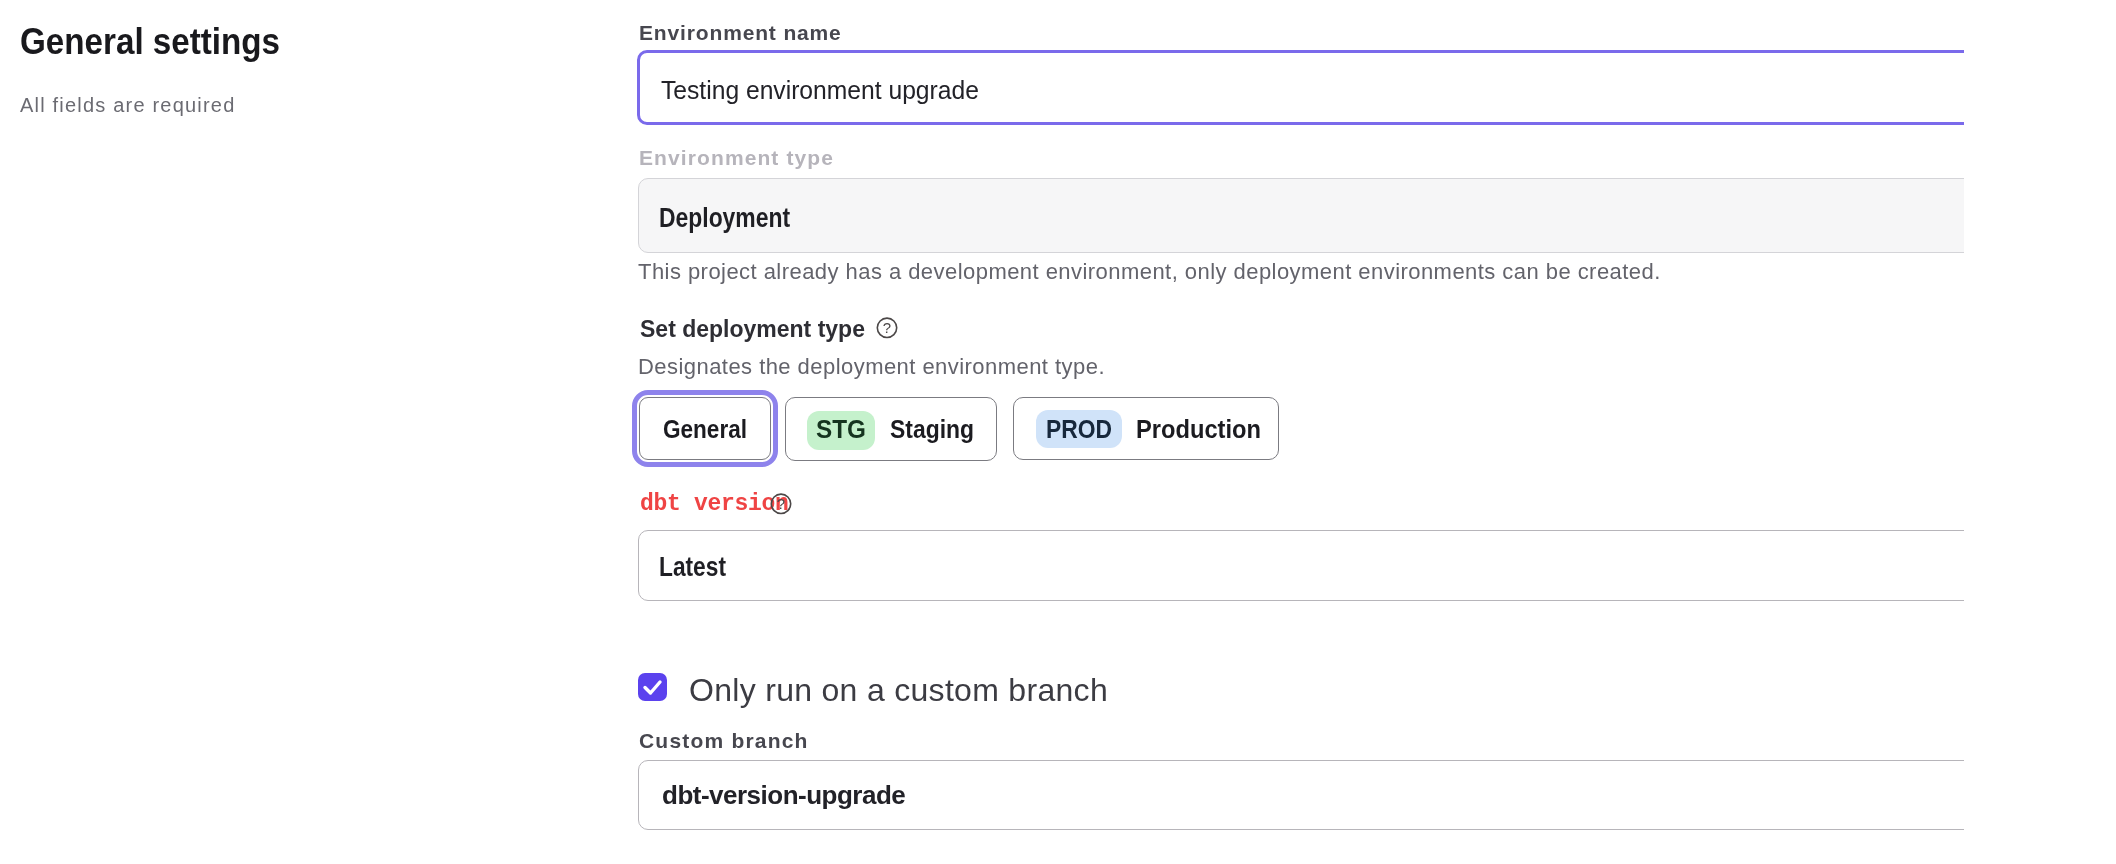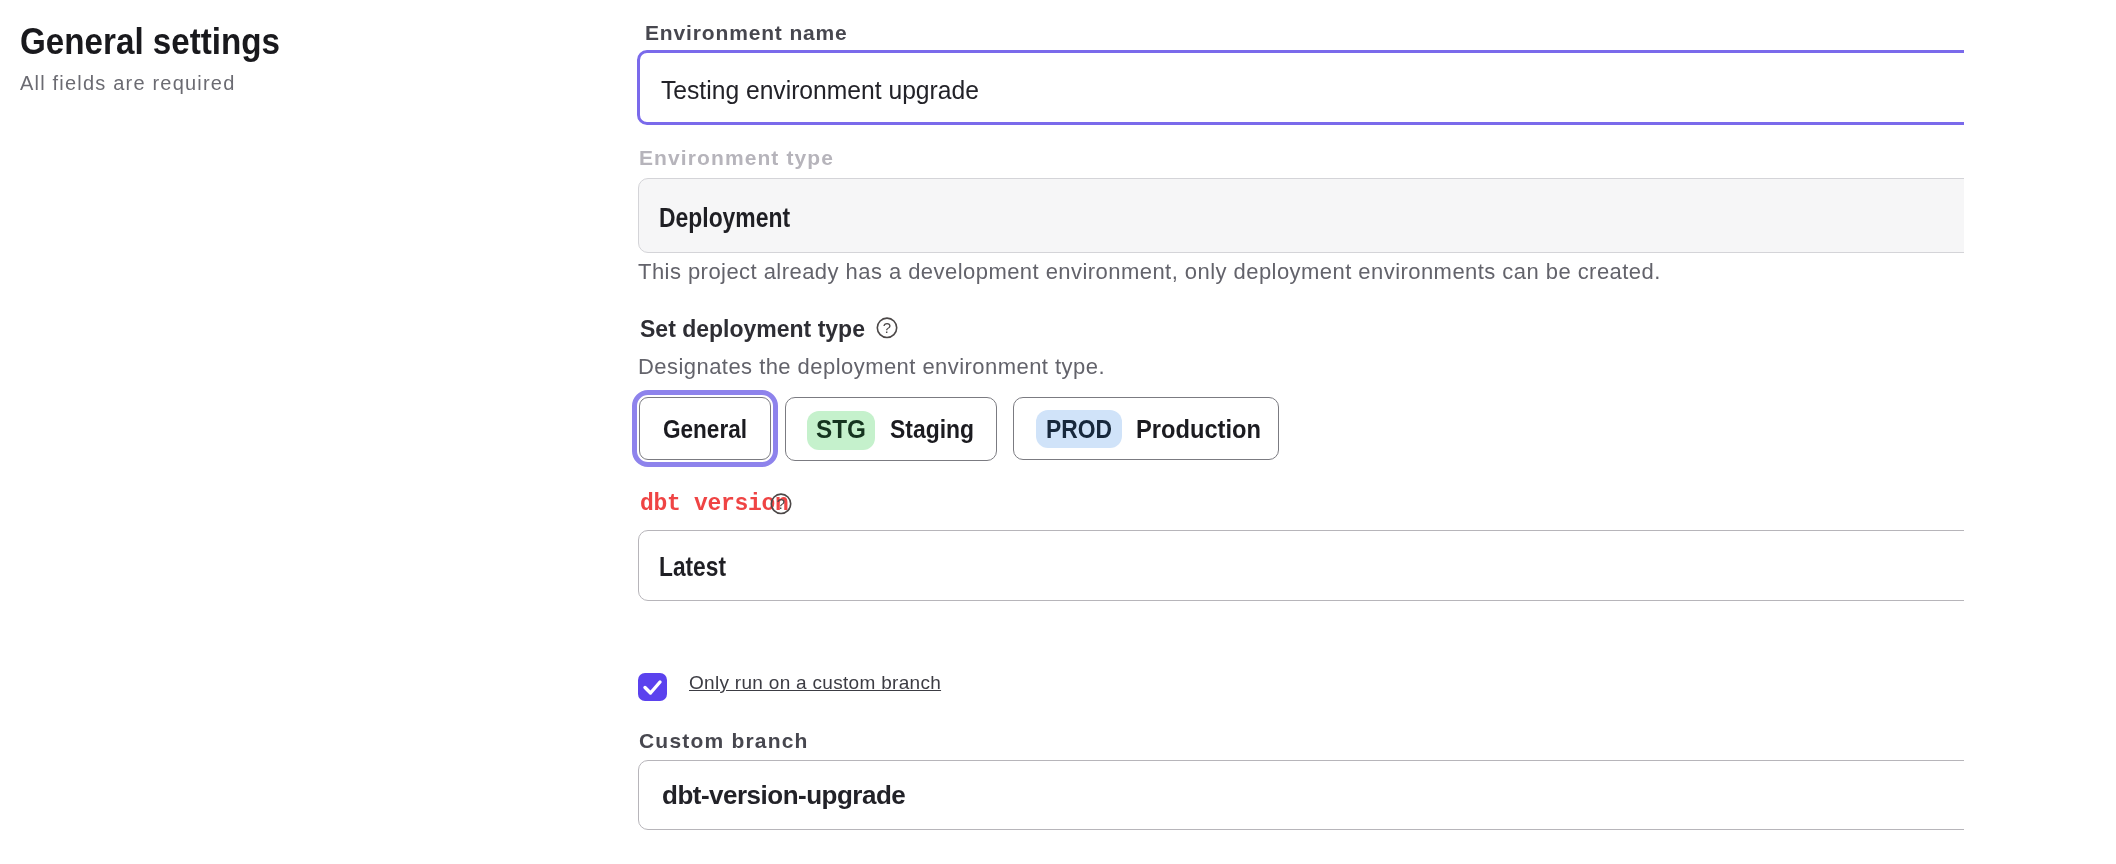"Environment name" div.abs { margin-left: 6px -> none }
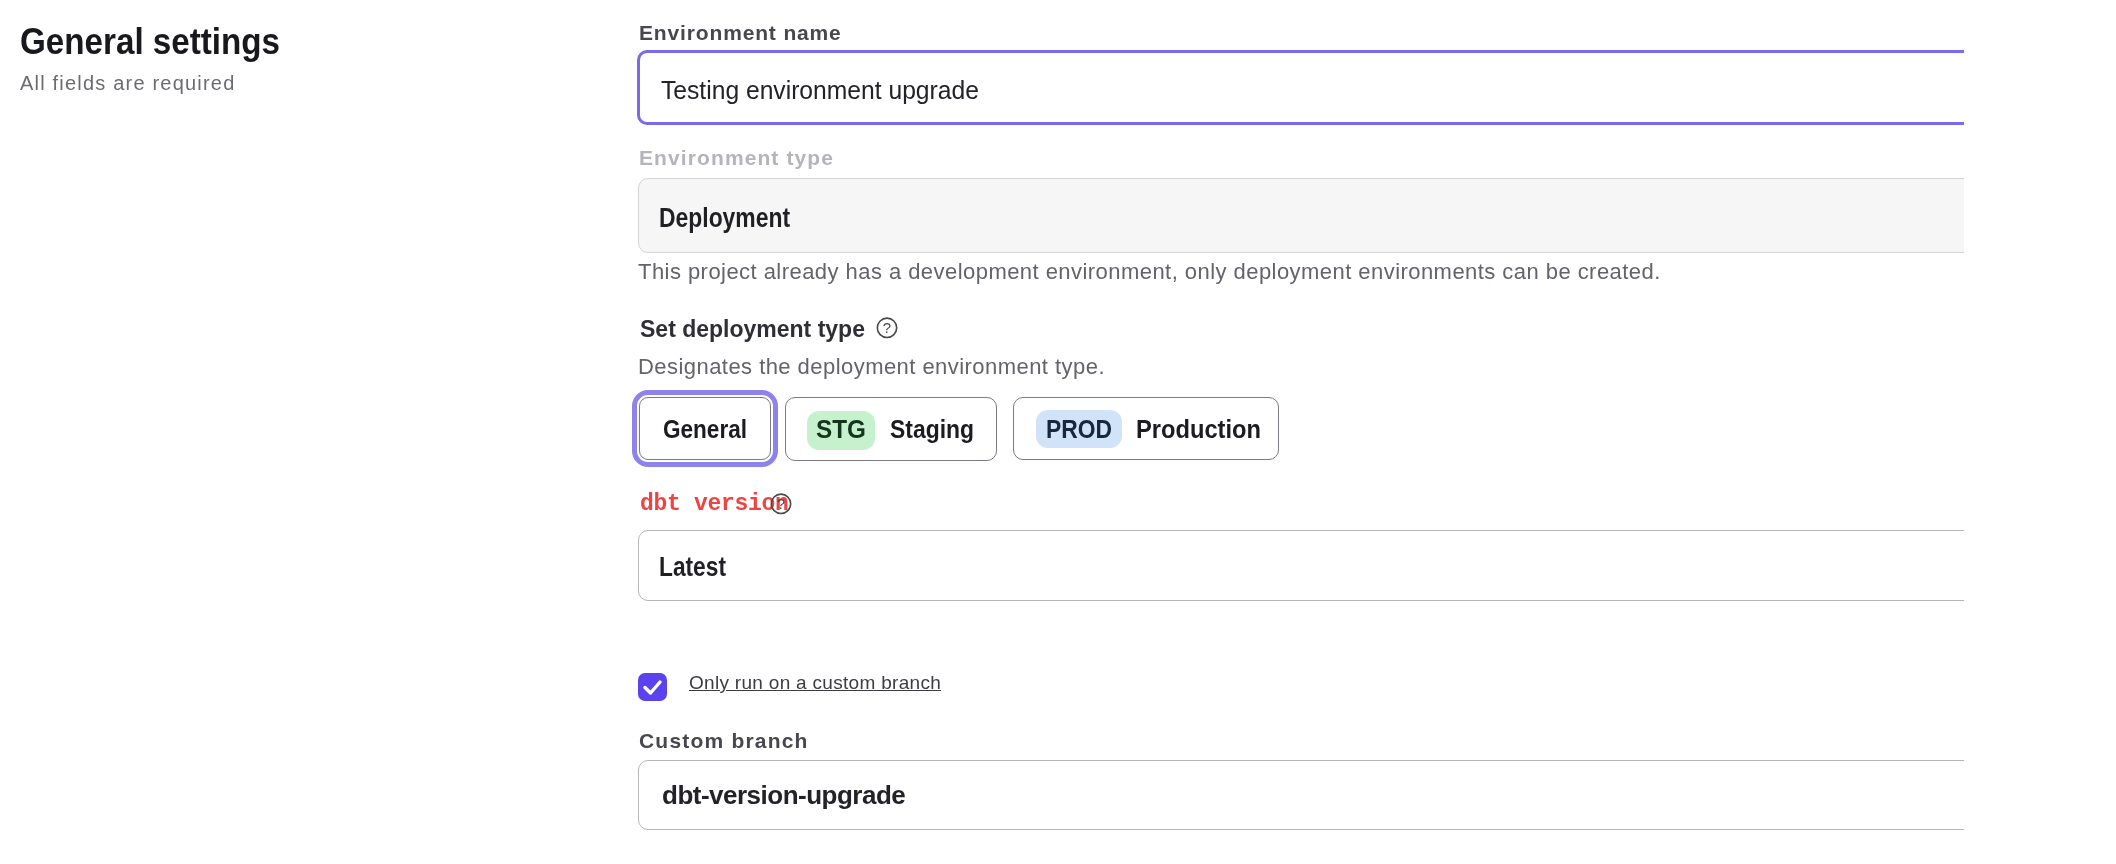"All fields are required" div.abs { top: 72px -> 94px }
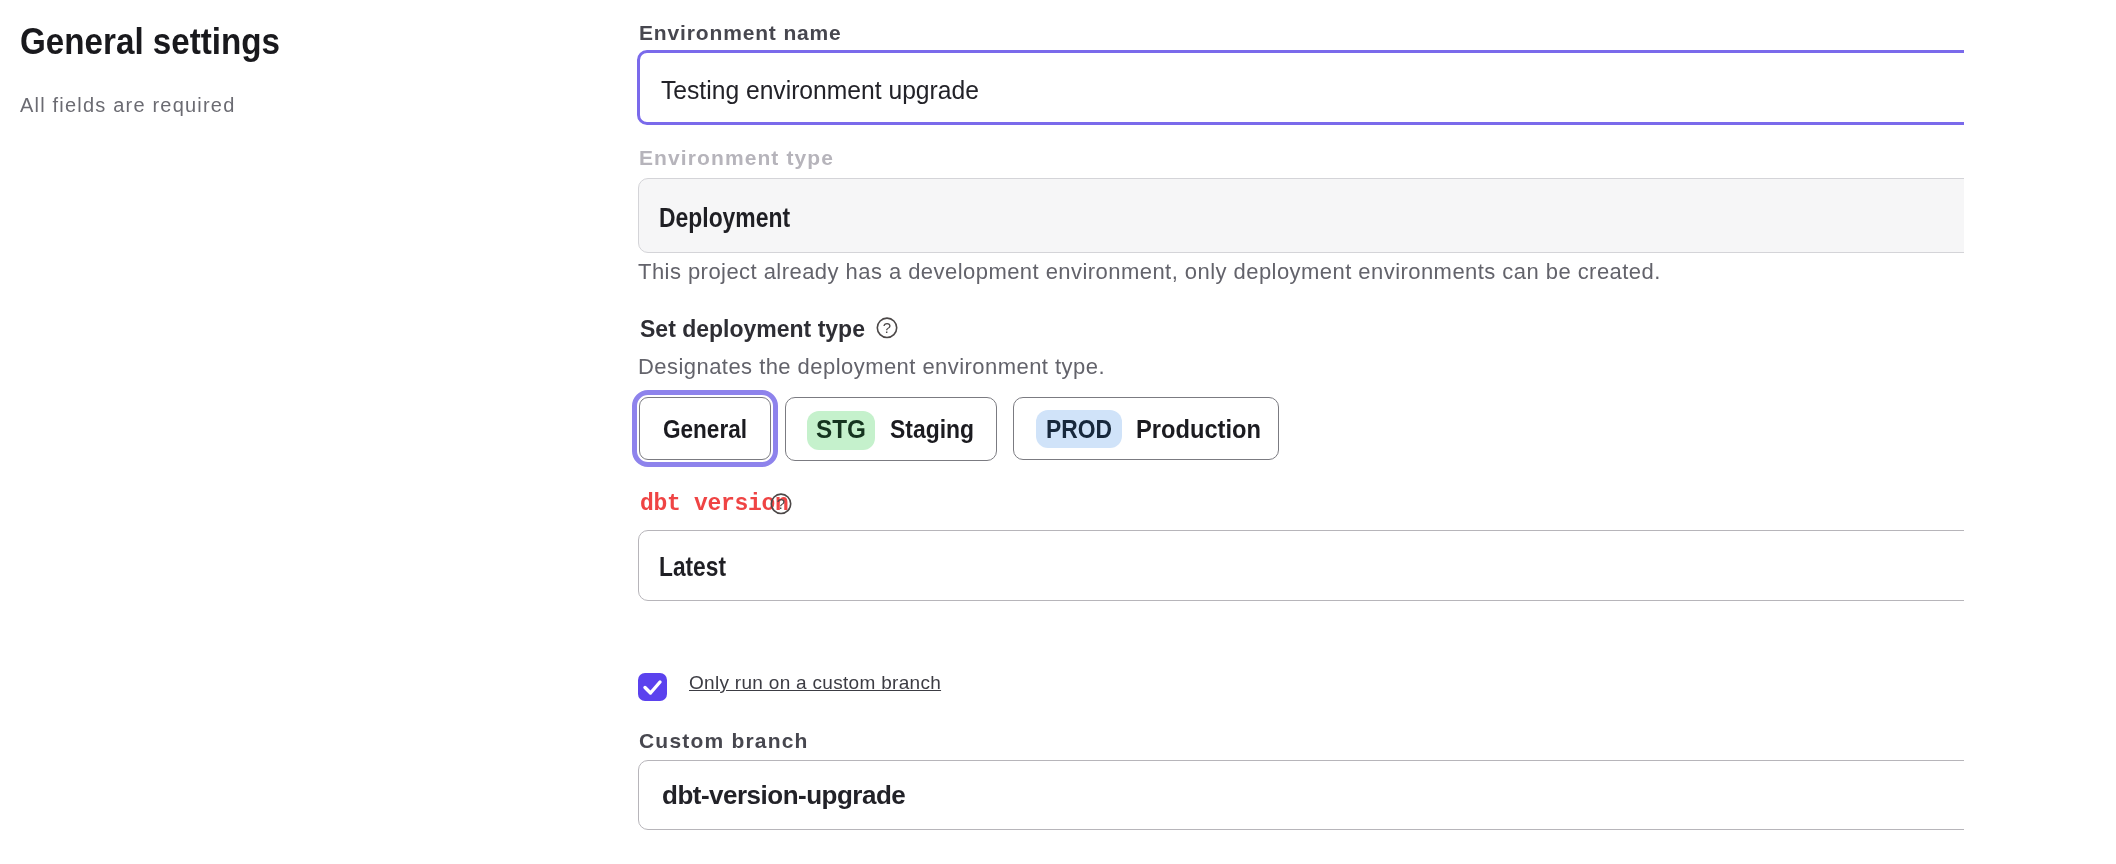"Only run on a custom" div.abs { font-size: 19px -> 32px; text-decoration: underline -> none }
